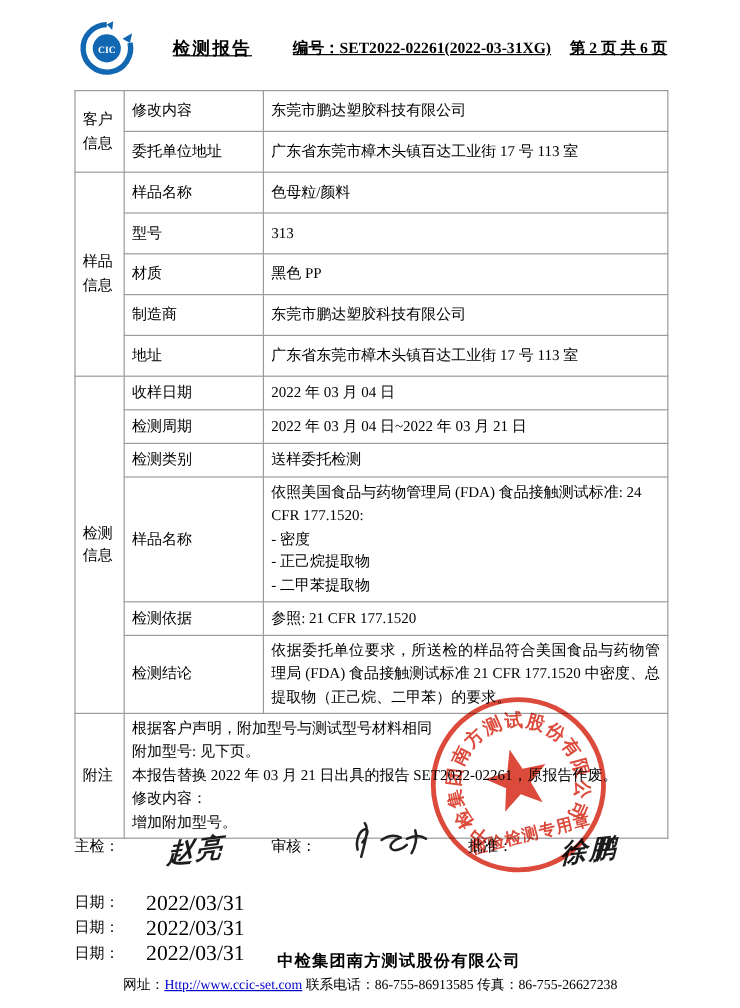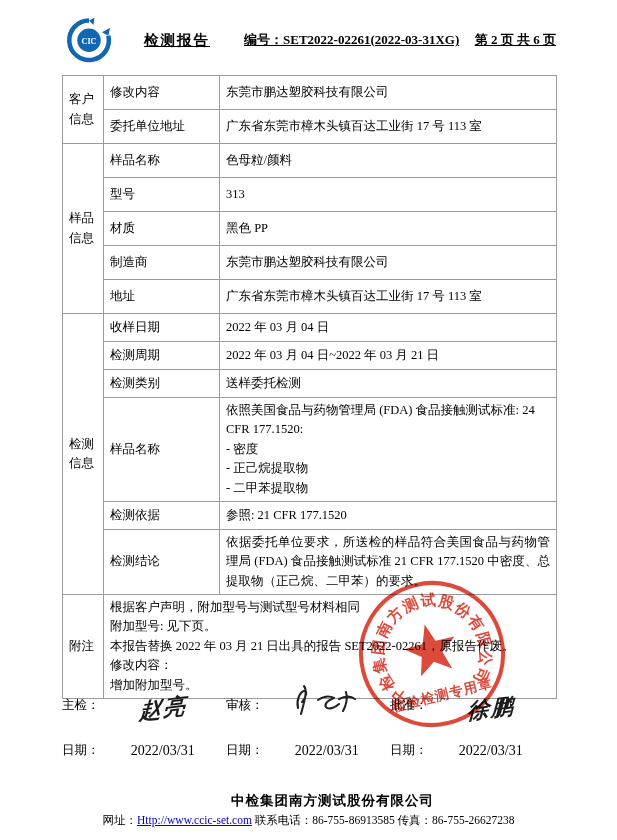"日期：" .date-row { flex-direction: none -> column }
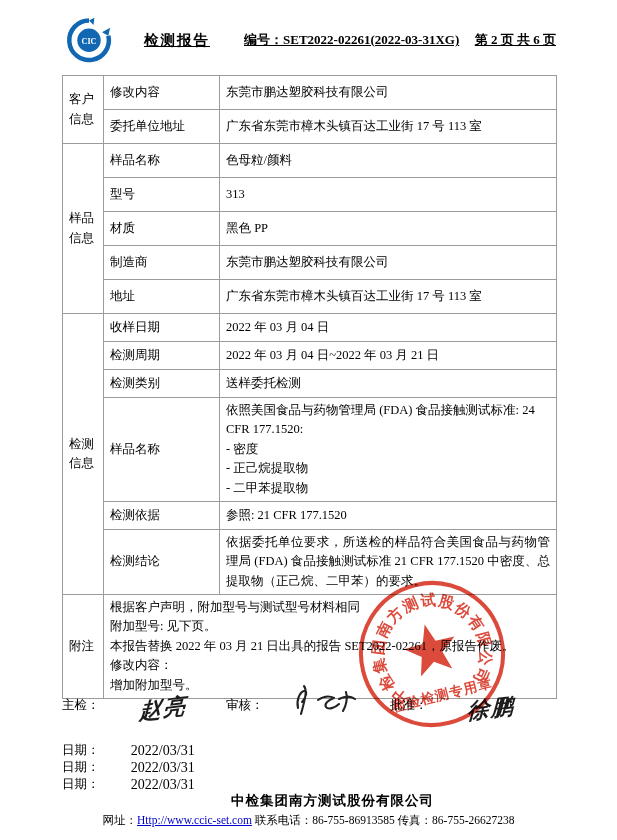"2022/03/31" .date-value { font-size: 14px -> 18px }
